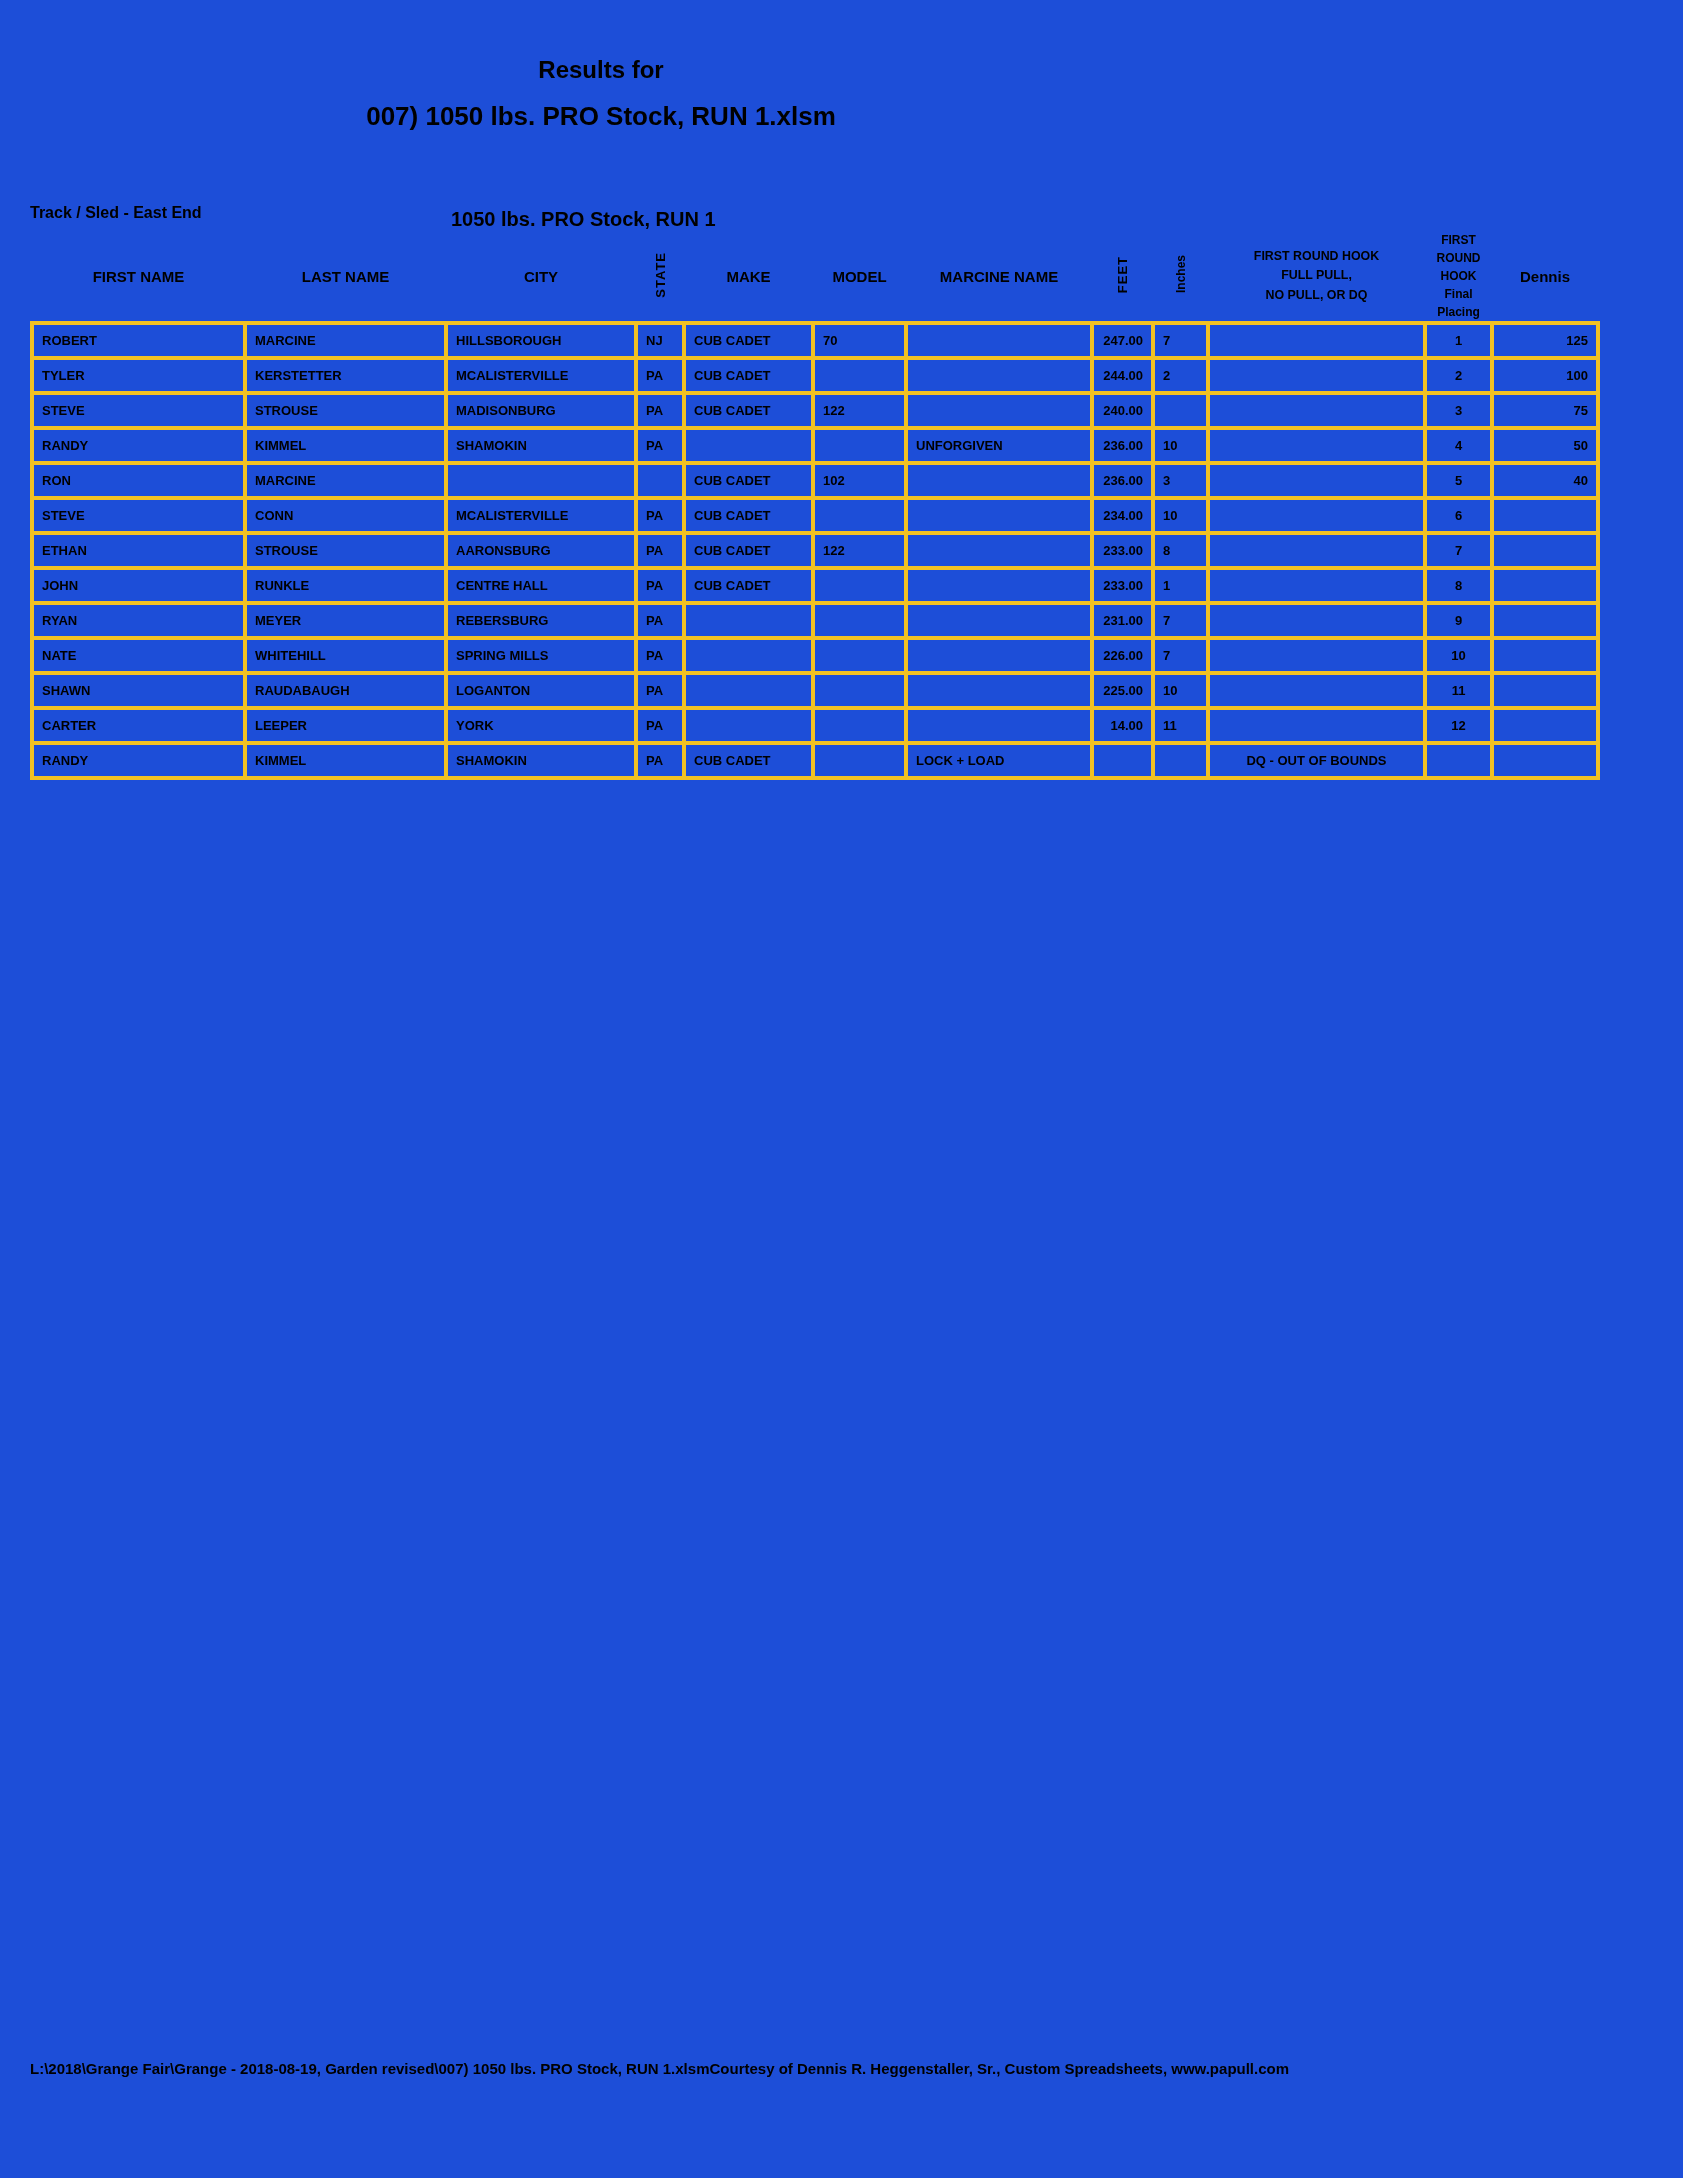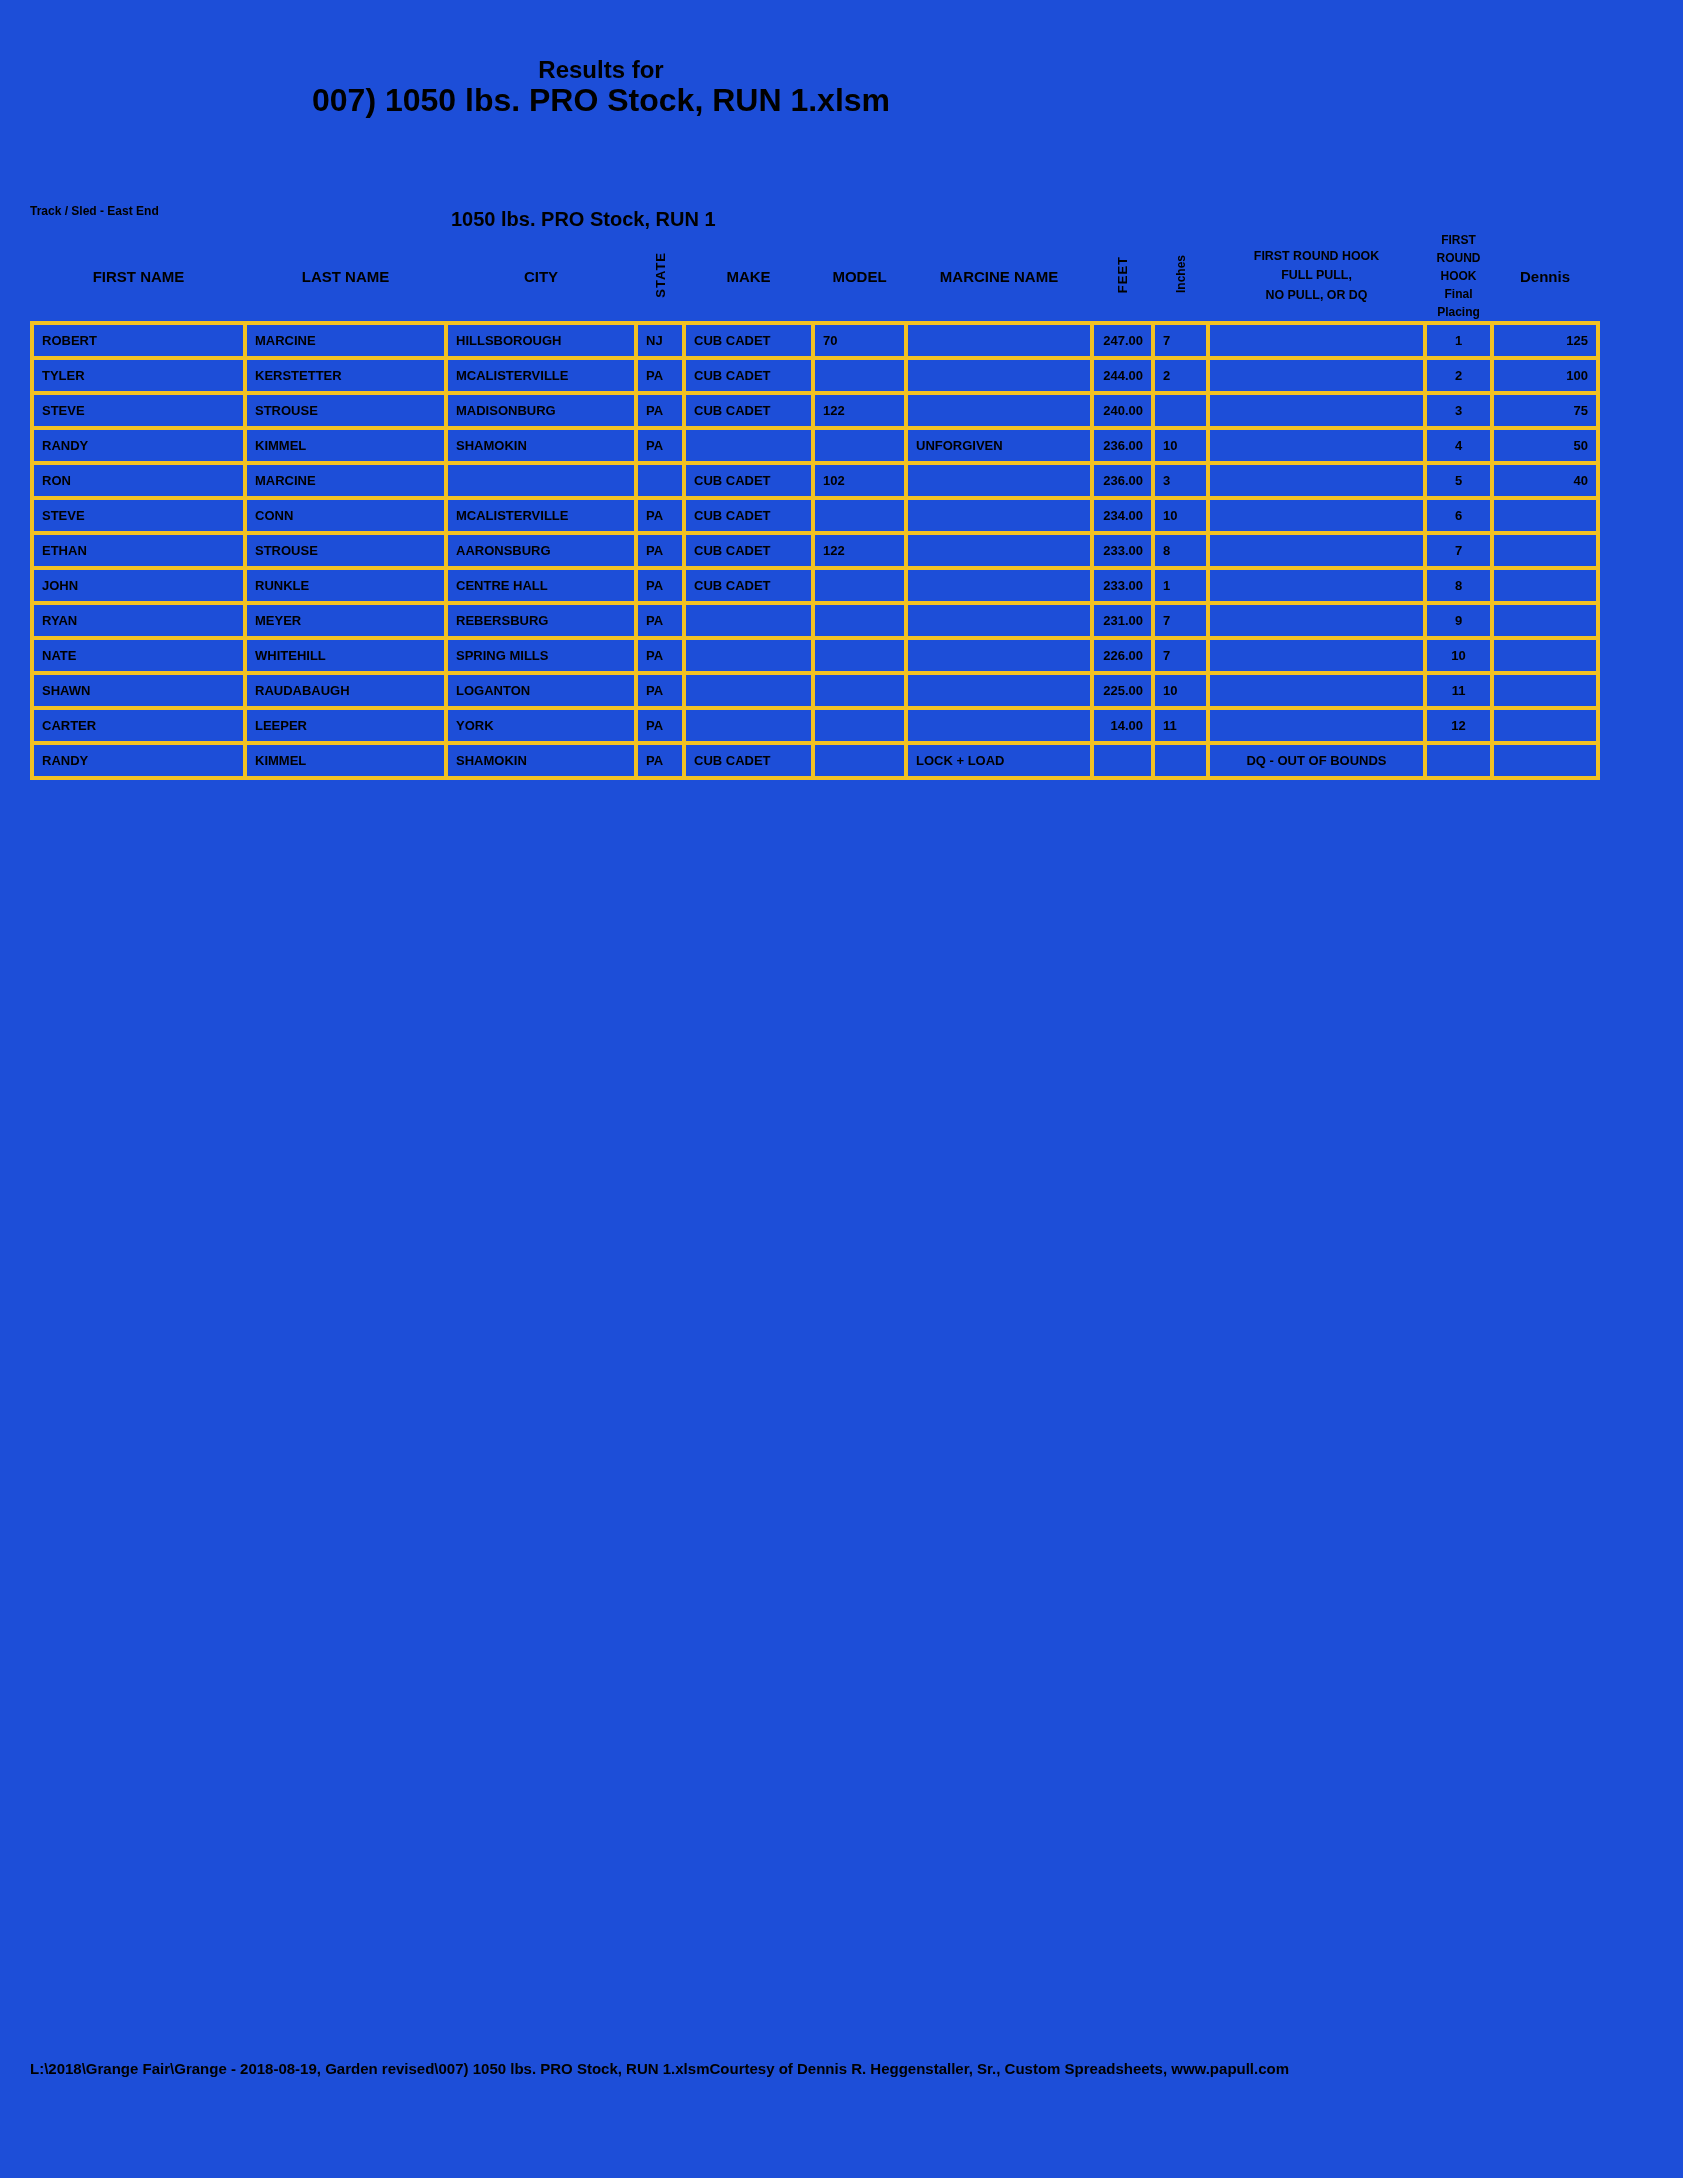"007) 1050 lbs. PRO Stock," .title-line + .title-line { font-size: 32px -> 26px; margin-top: none -> 16px }
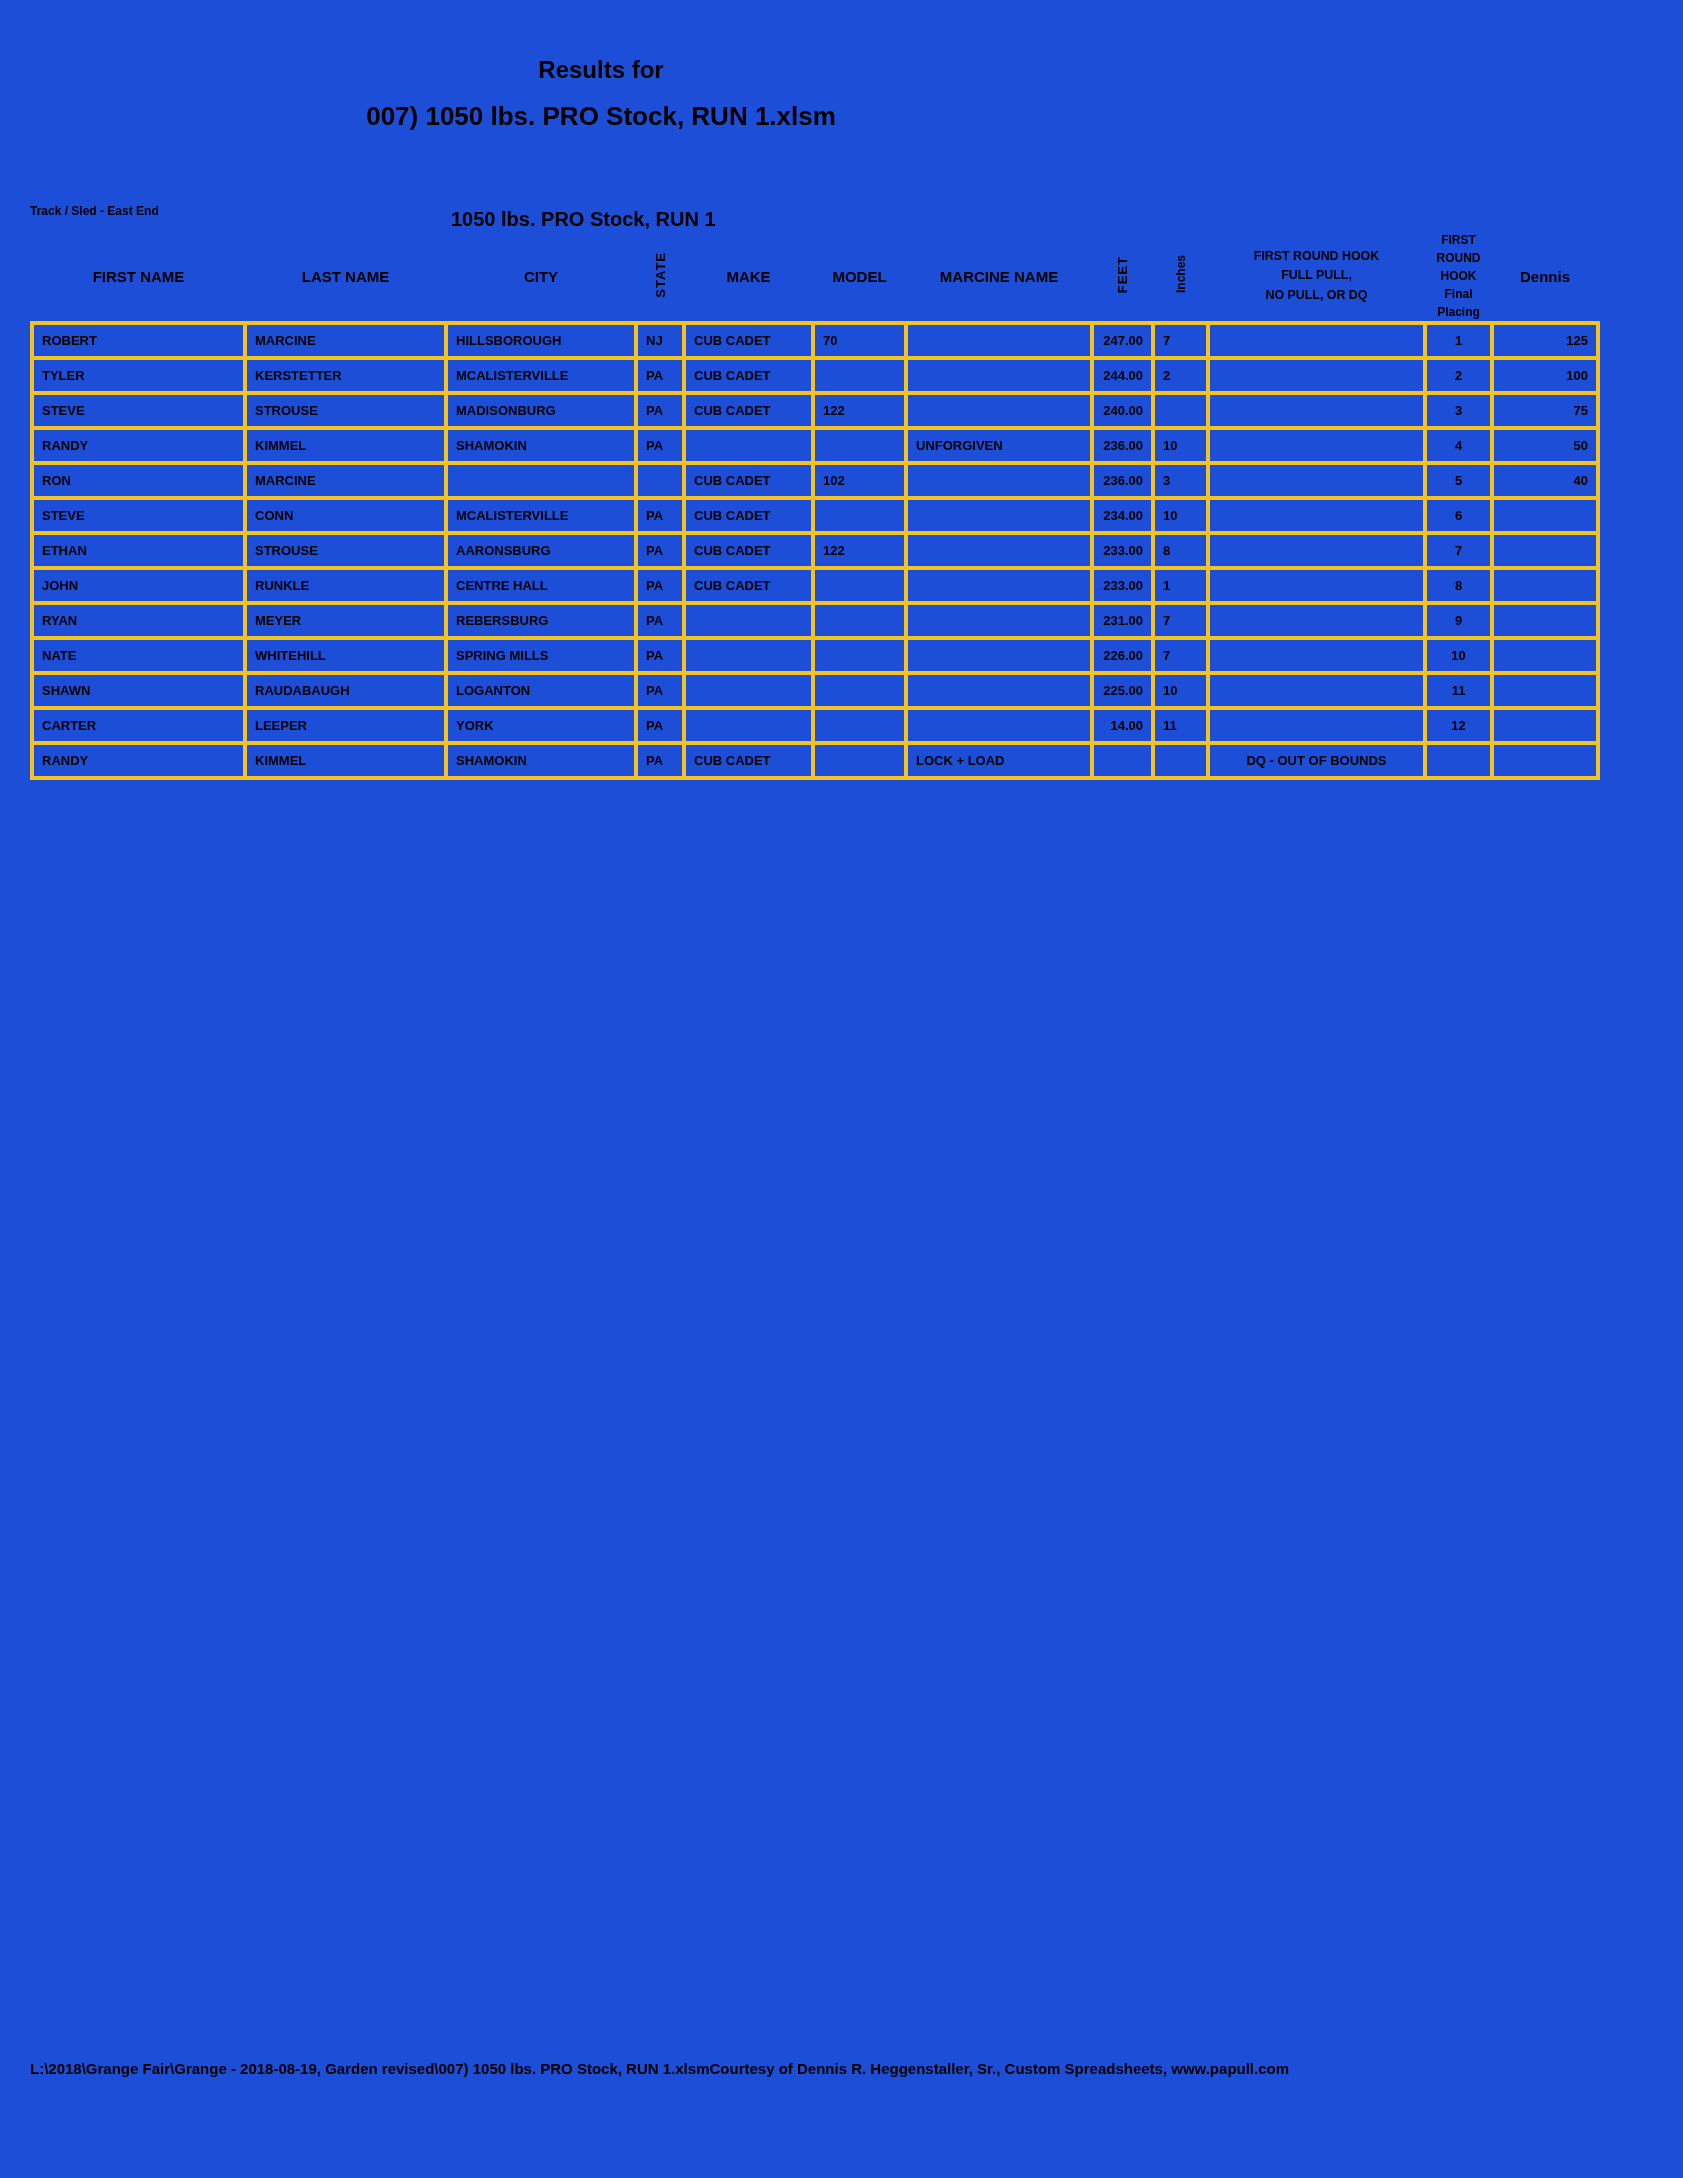"Track / Sled - East" .info-track { font-size: 12px -> 16px }
